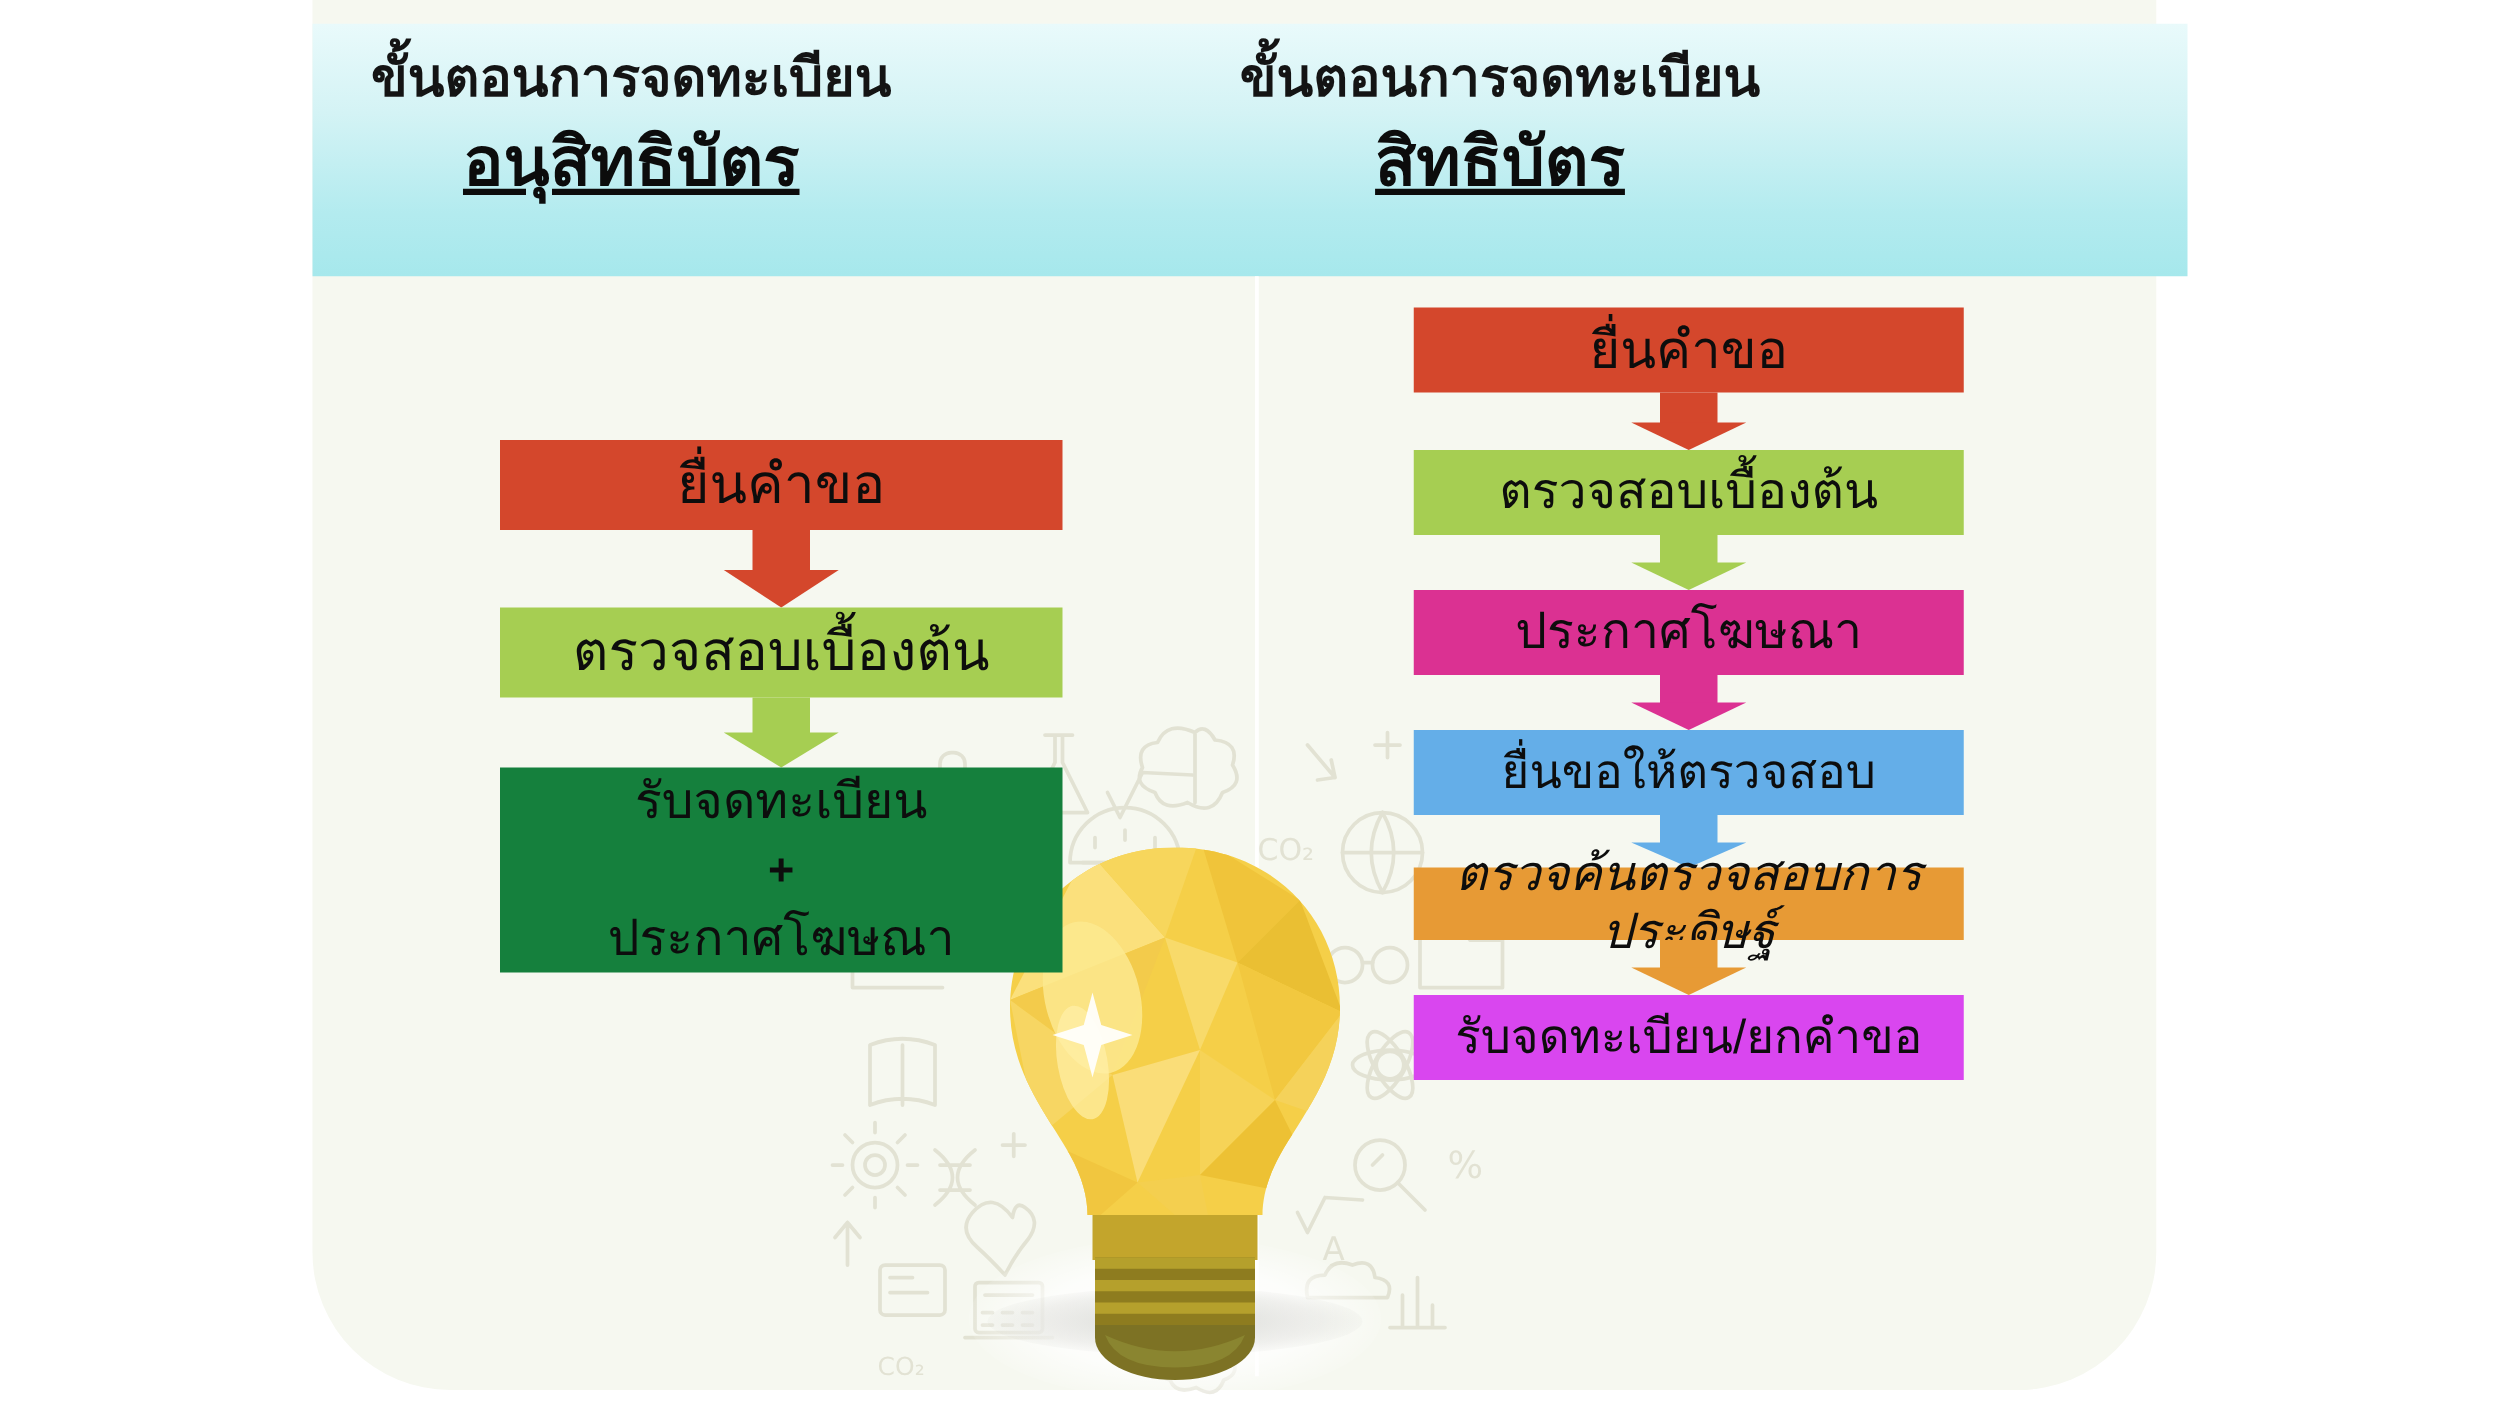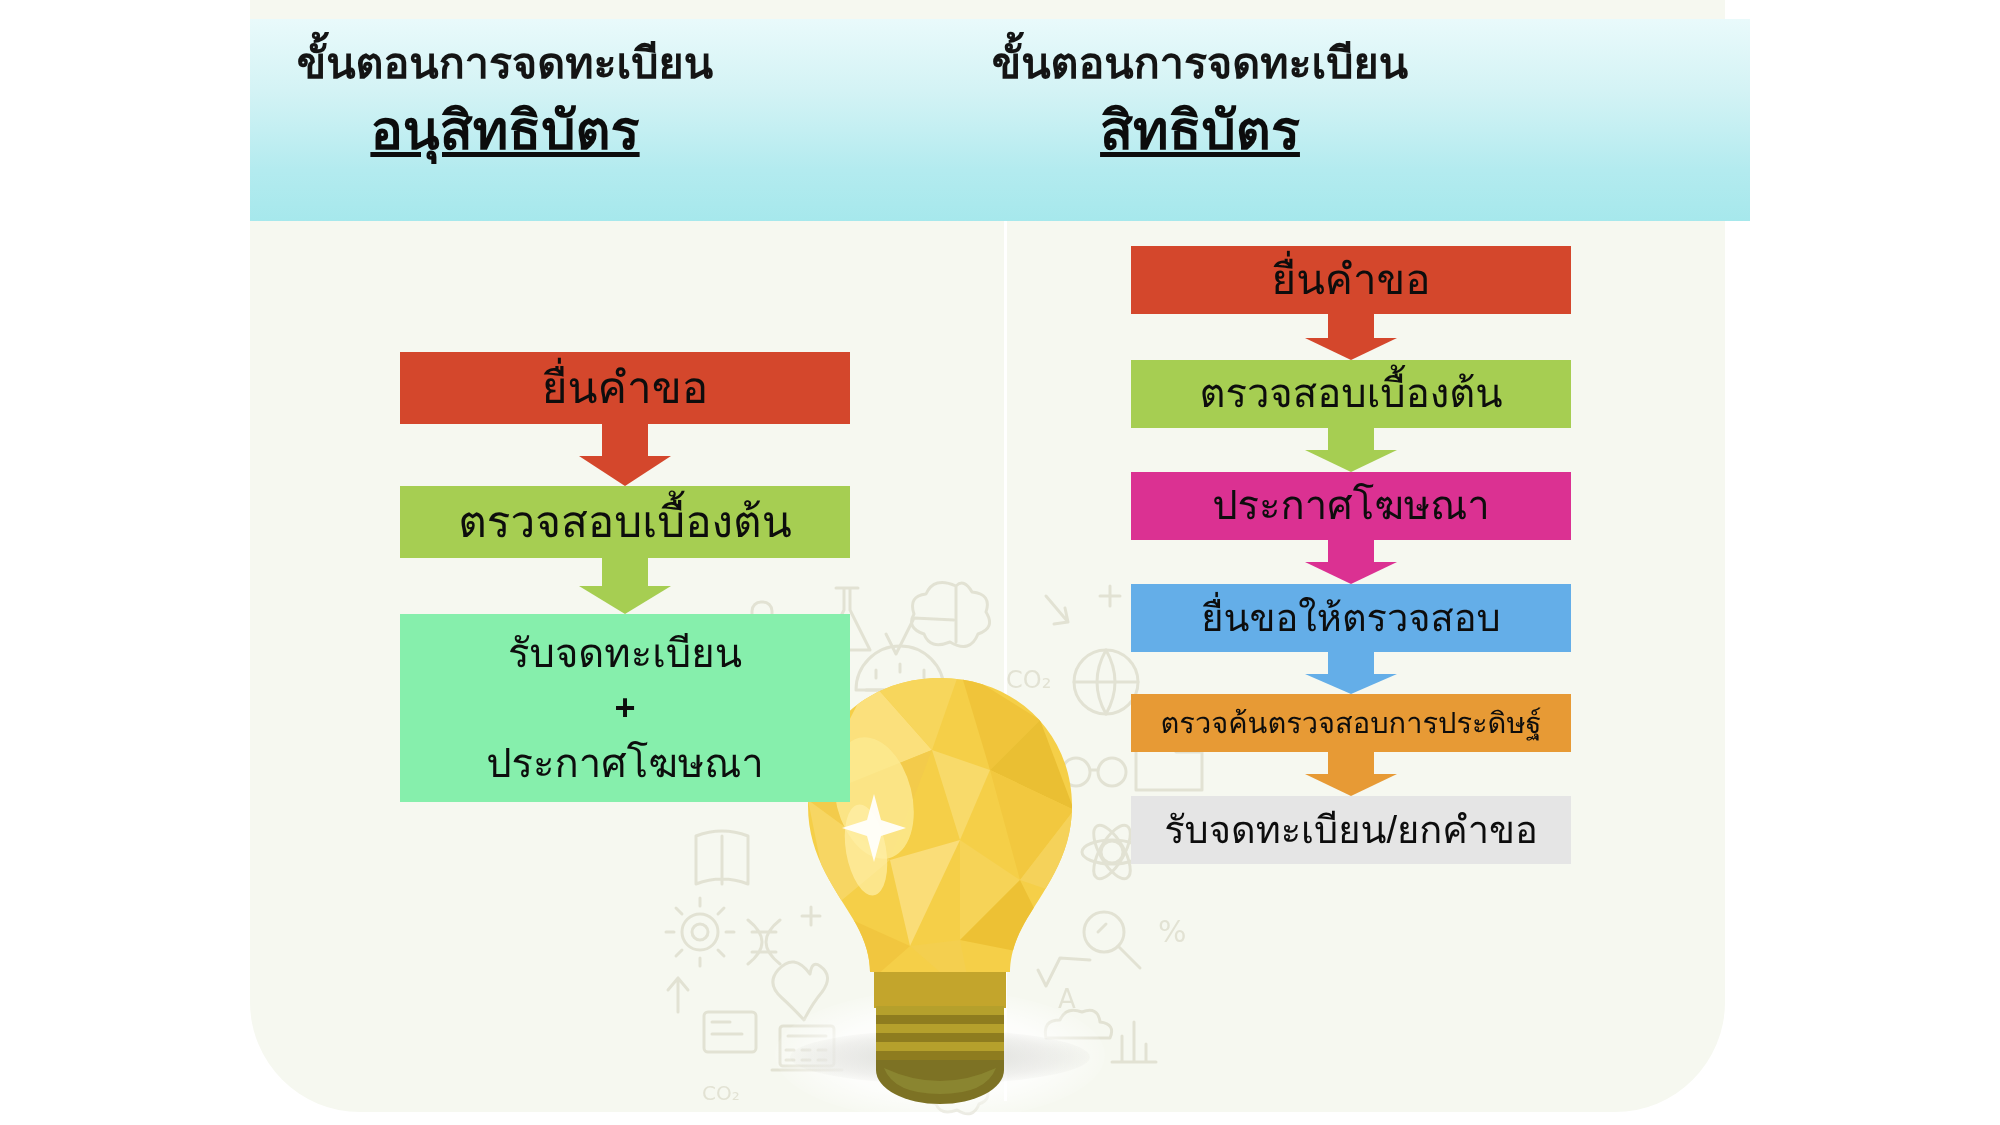"รับจดทะเบียน" div.node { background: #86efac -> #15803d; height: 188px -> 164px }
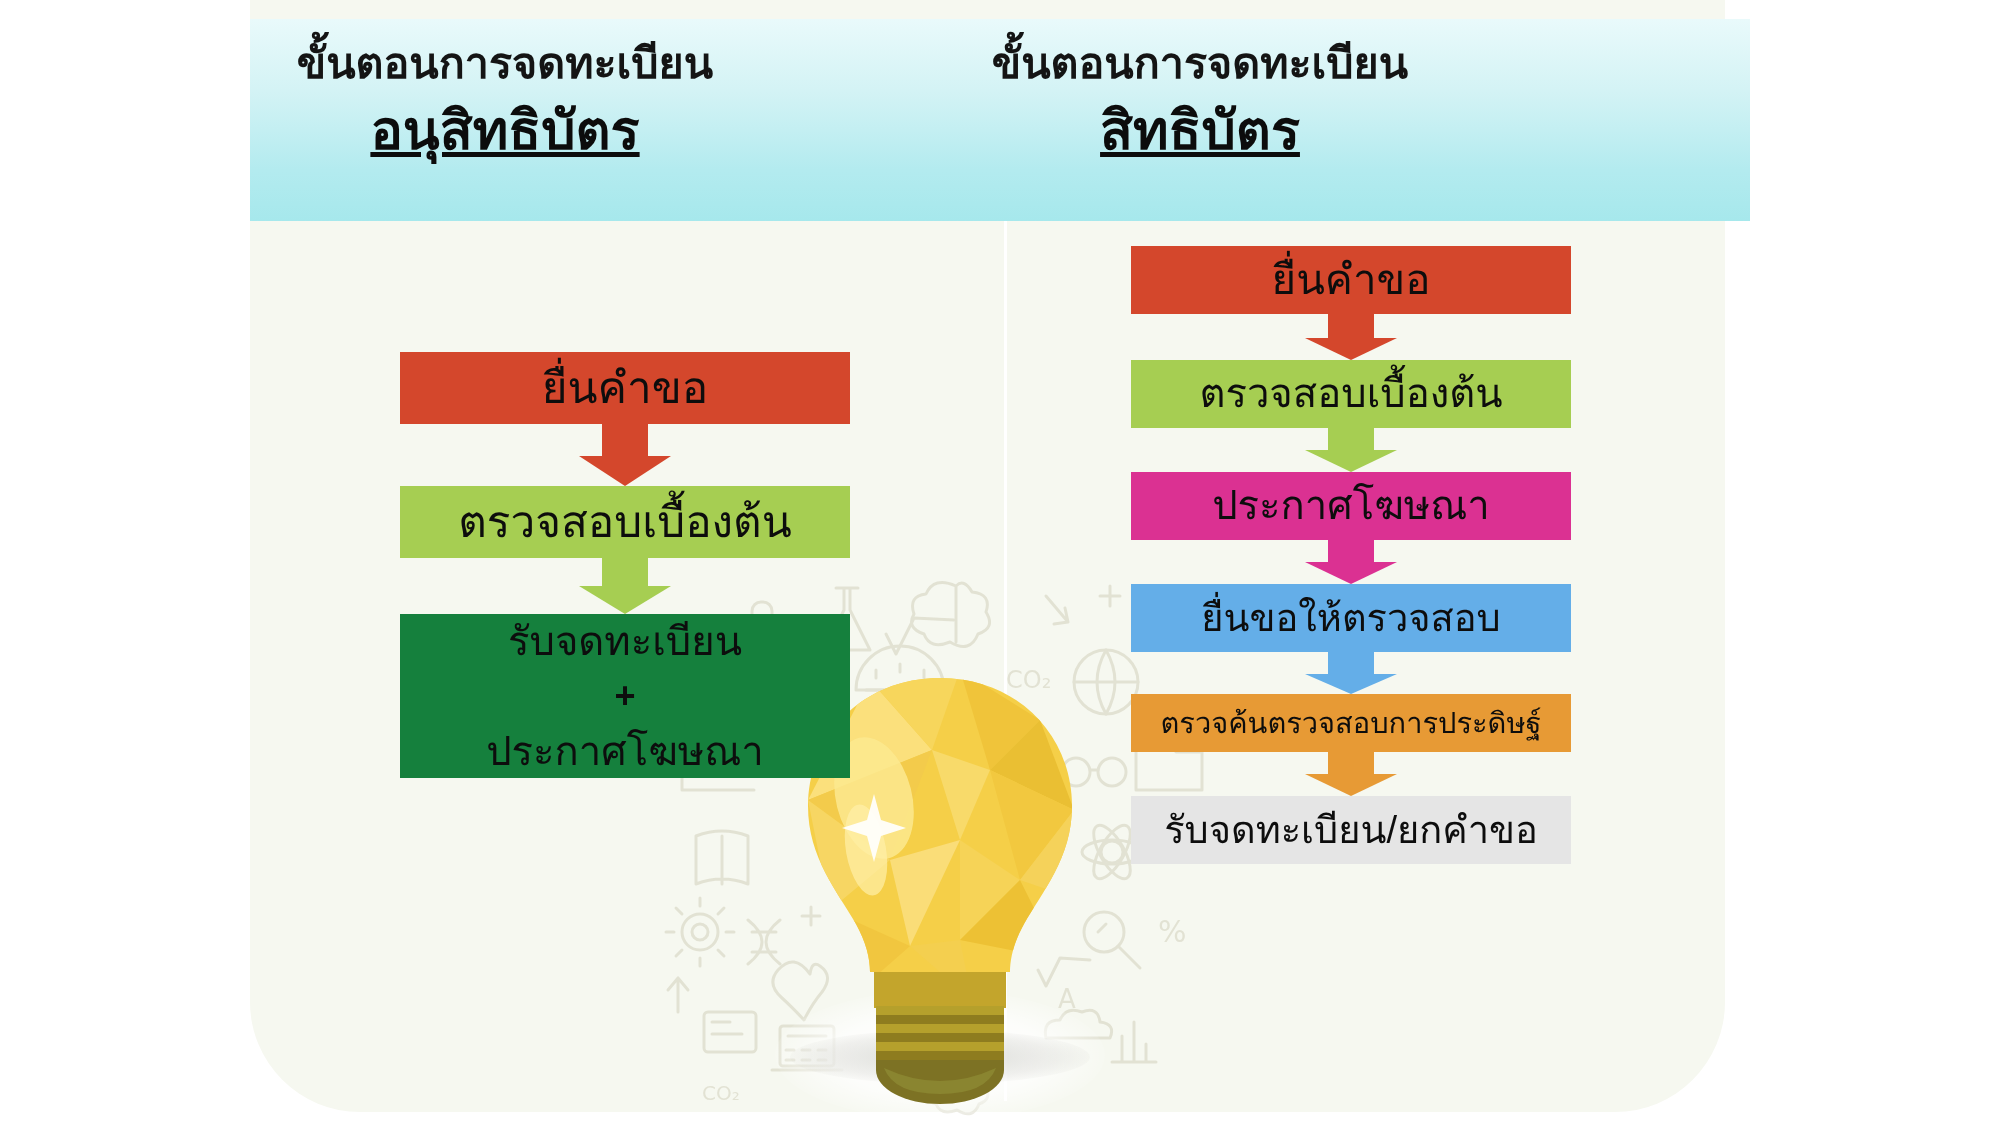"ตรวจค้นตรวจสอบการประดิษฐ์" span.label { font-size: 29px -> 39px; font-style: none -> italic }
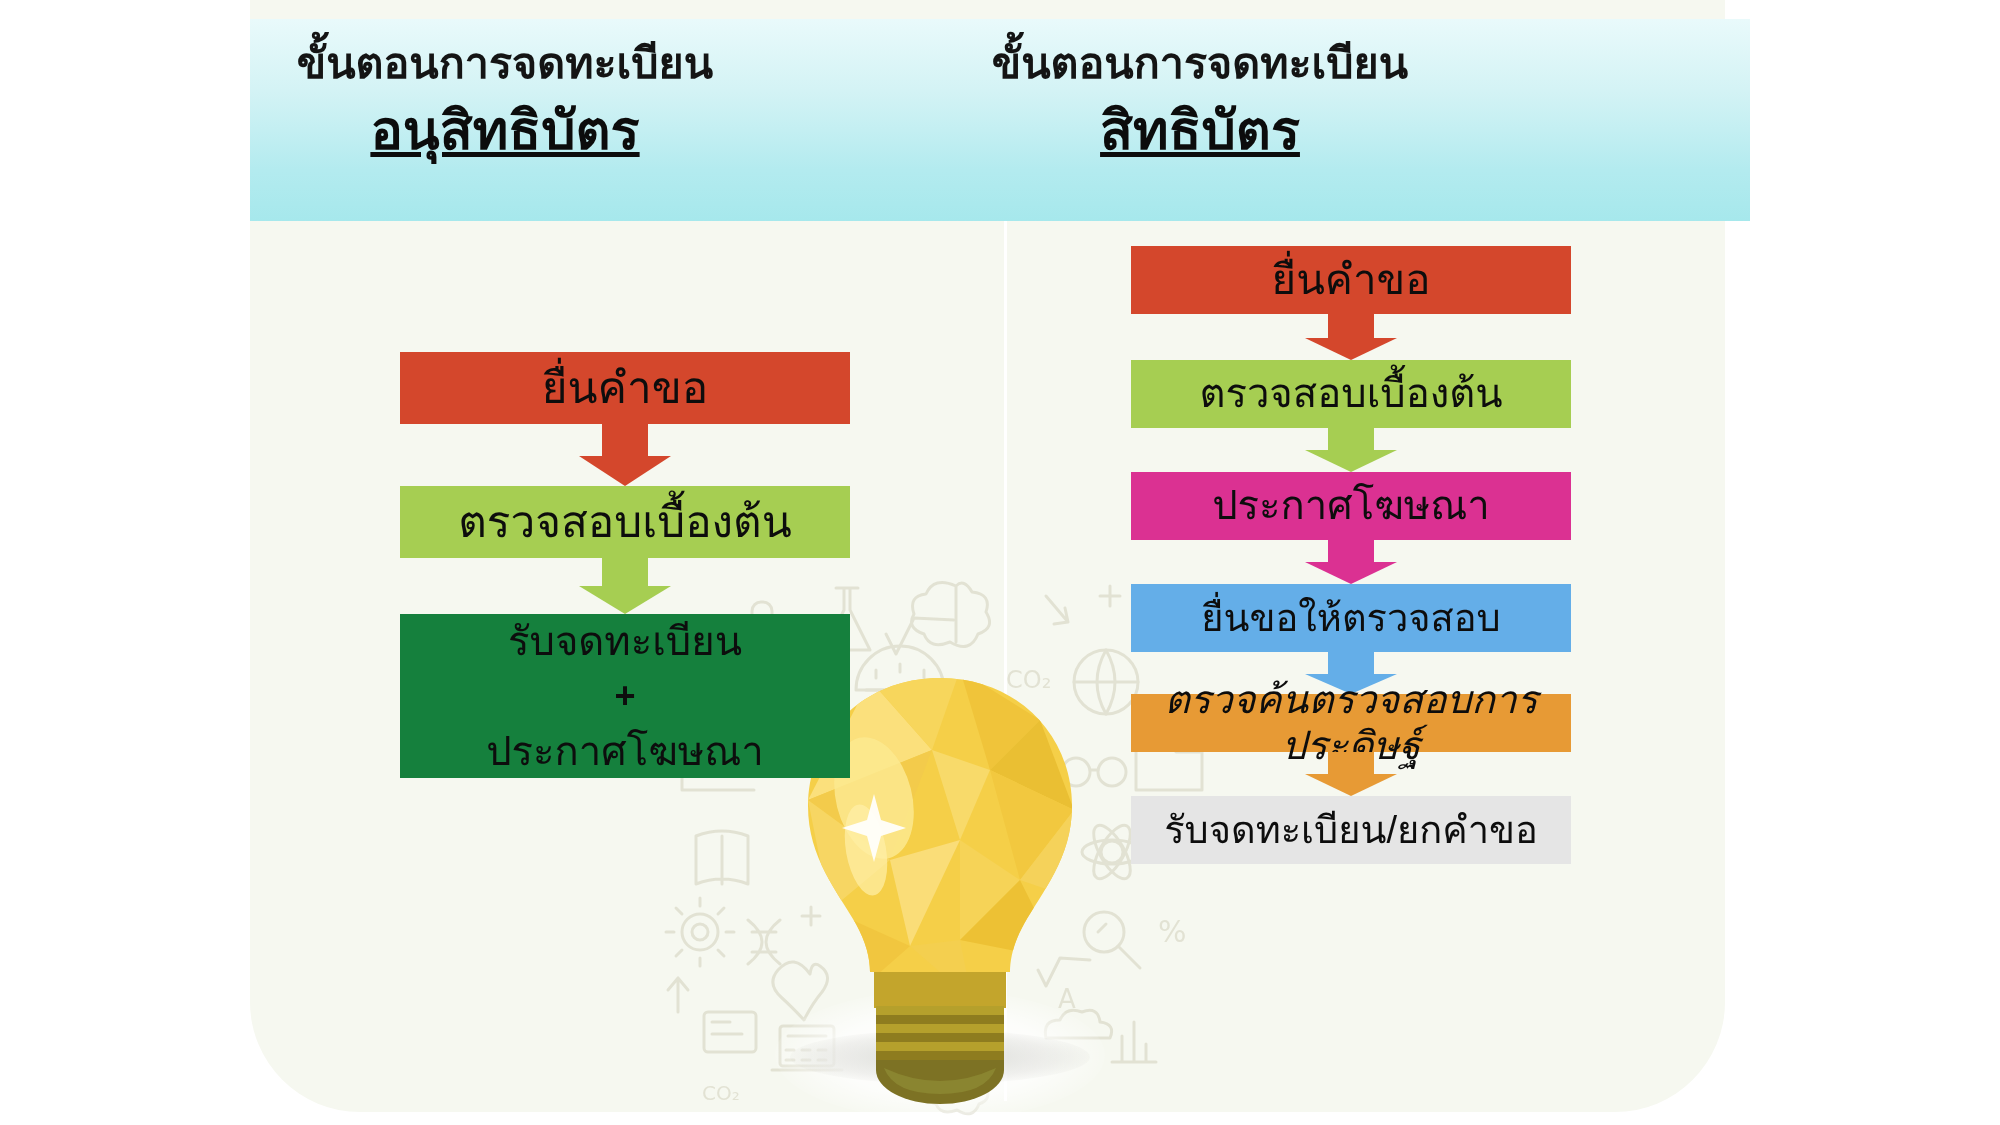"รับจดทะเบียน/ยกคำขอ" div.node { background: #e5e5e5 -> #d946ef }
